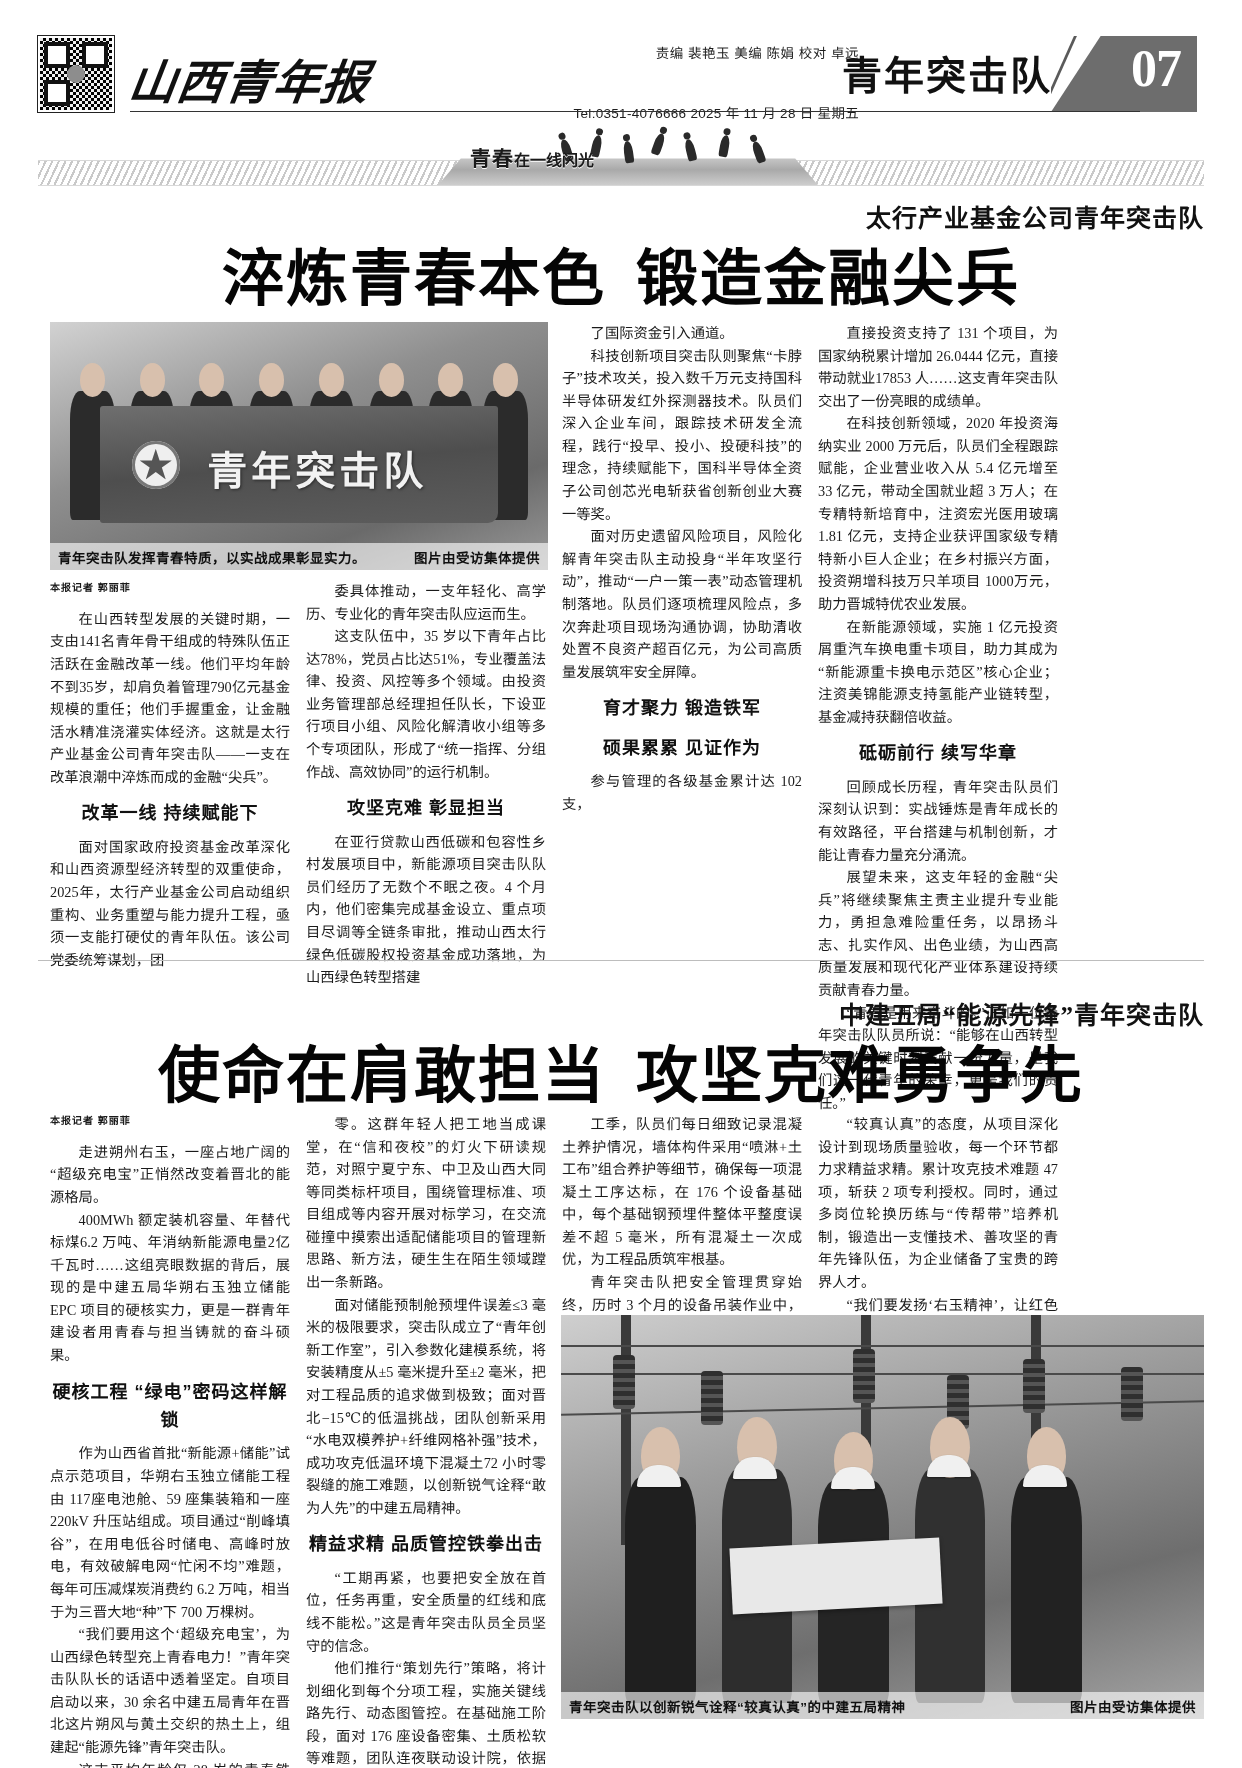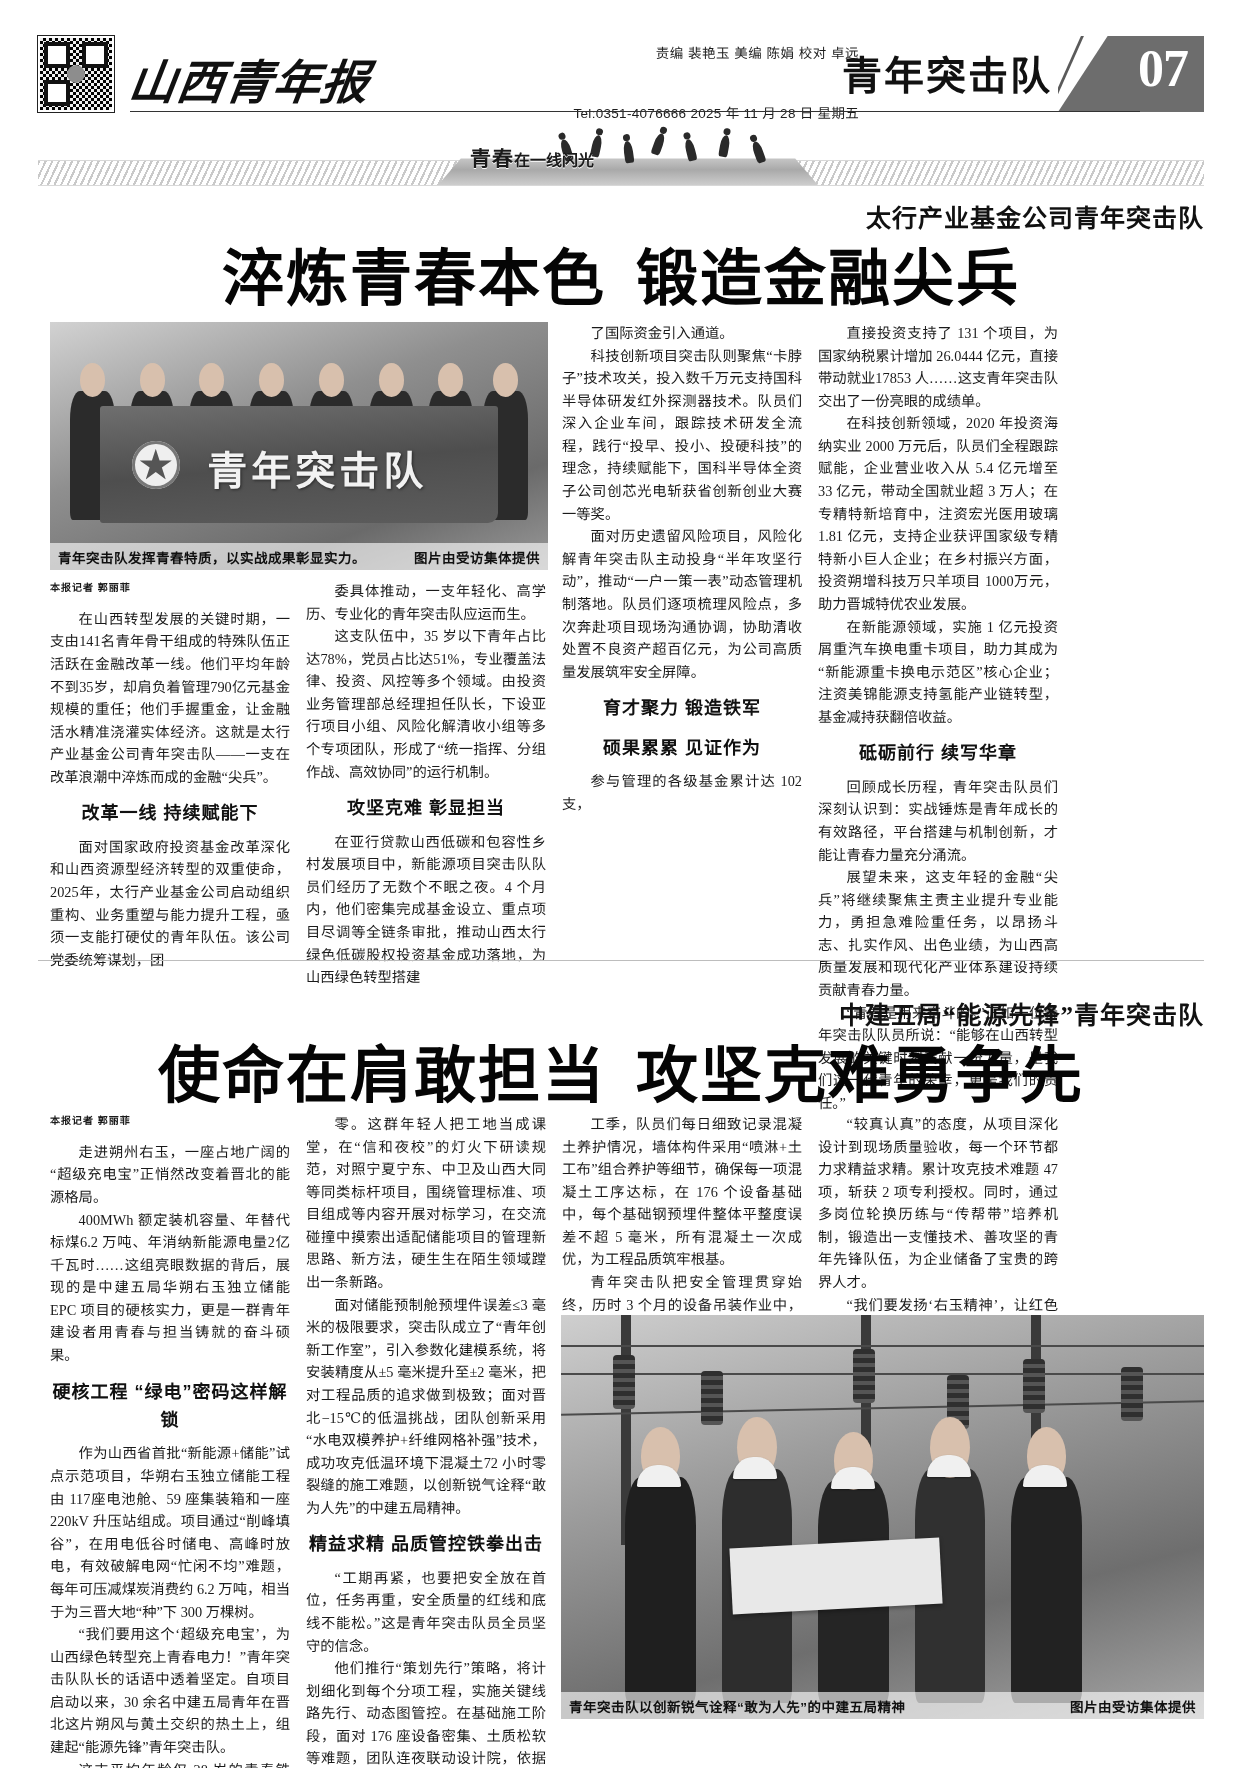"07" .page-num-block { right: 0 -> 7px }
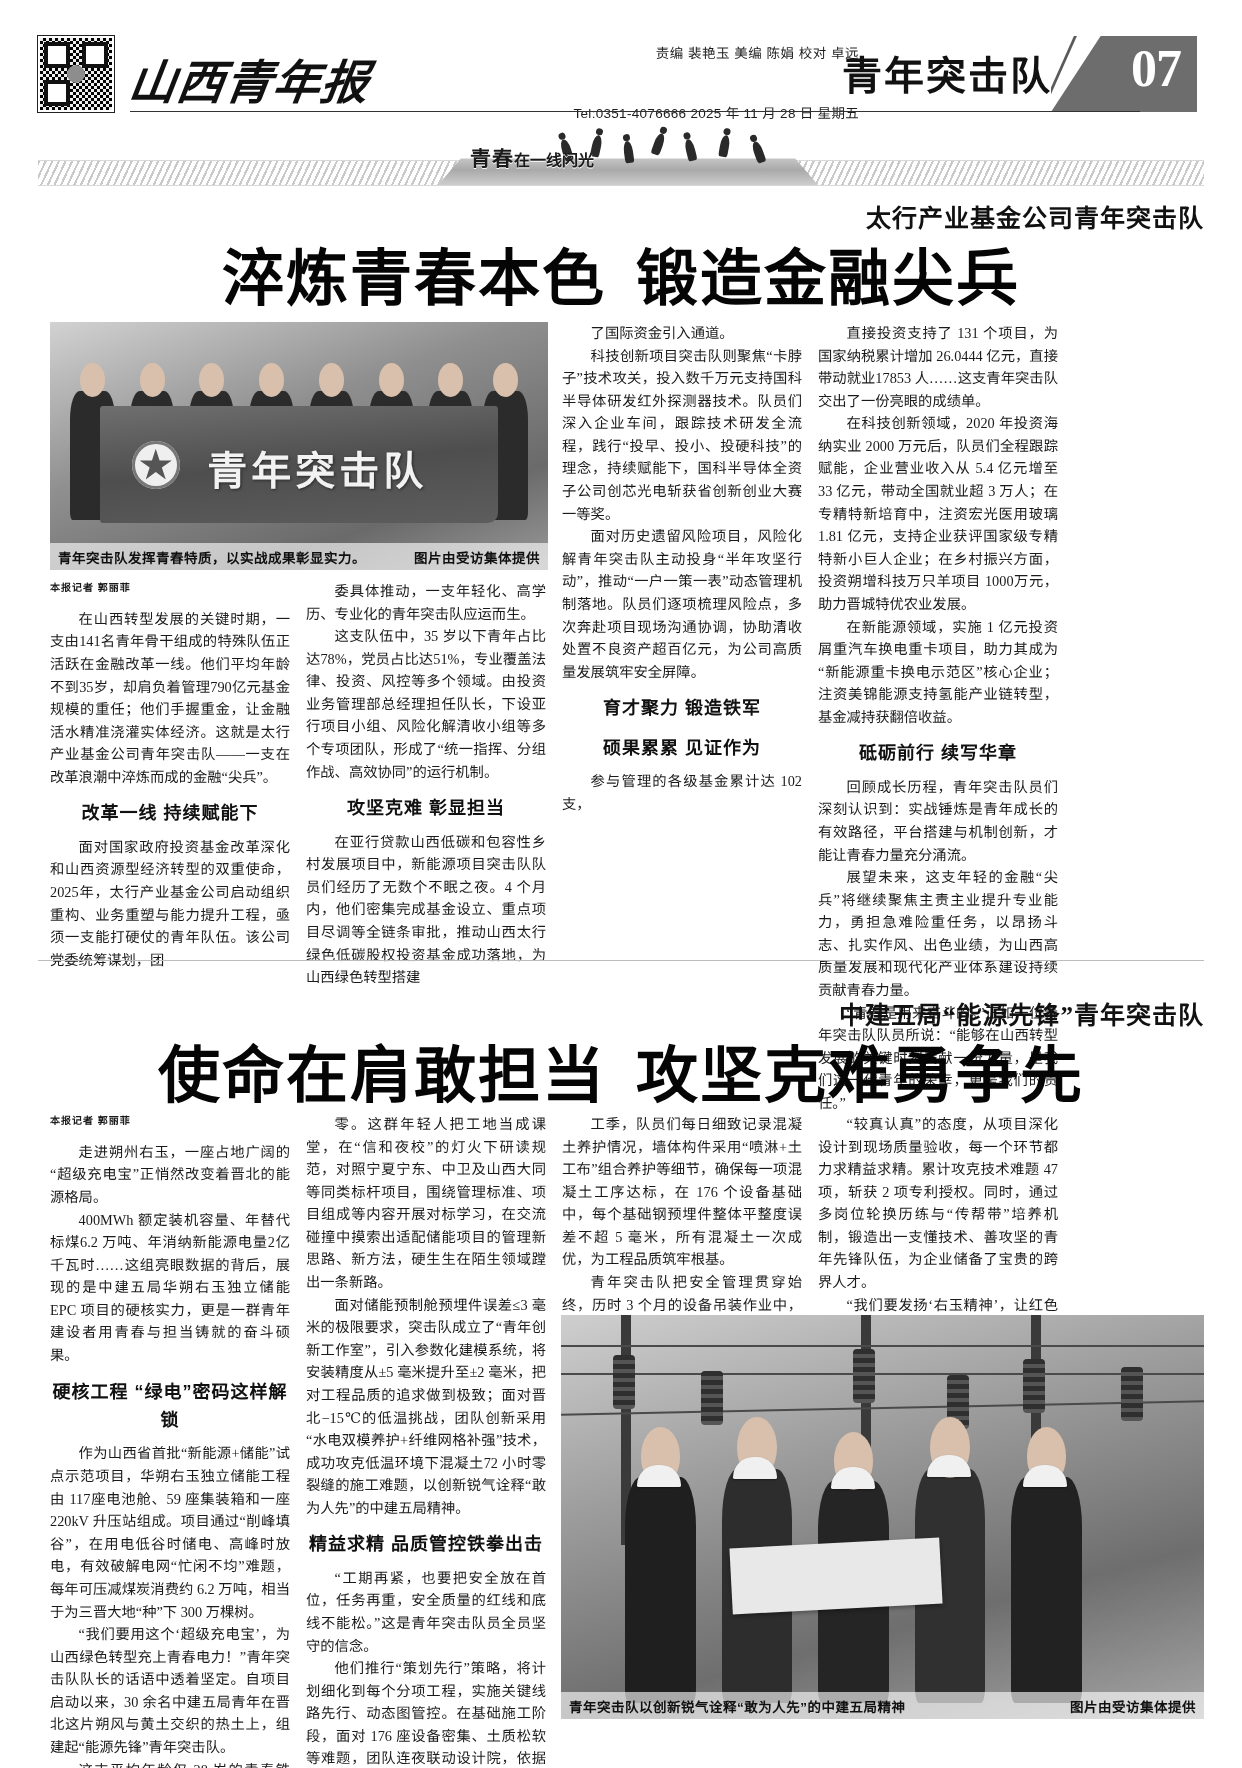"作为山西省首批“新能源+储能”试点示范项目，华朔右玉独立储能工程由" p { text: 300 -> 700 }
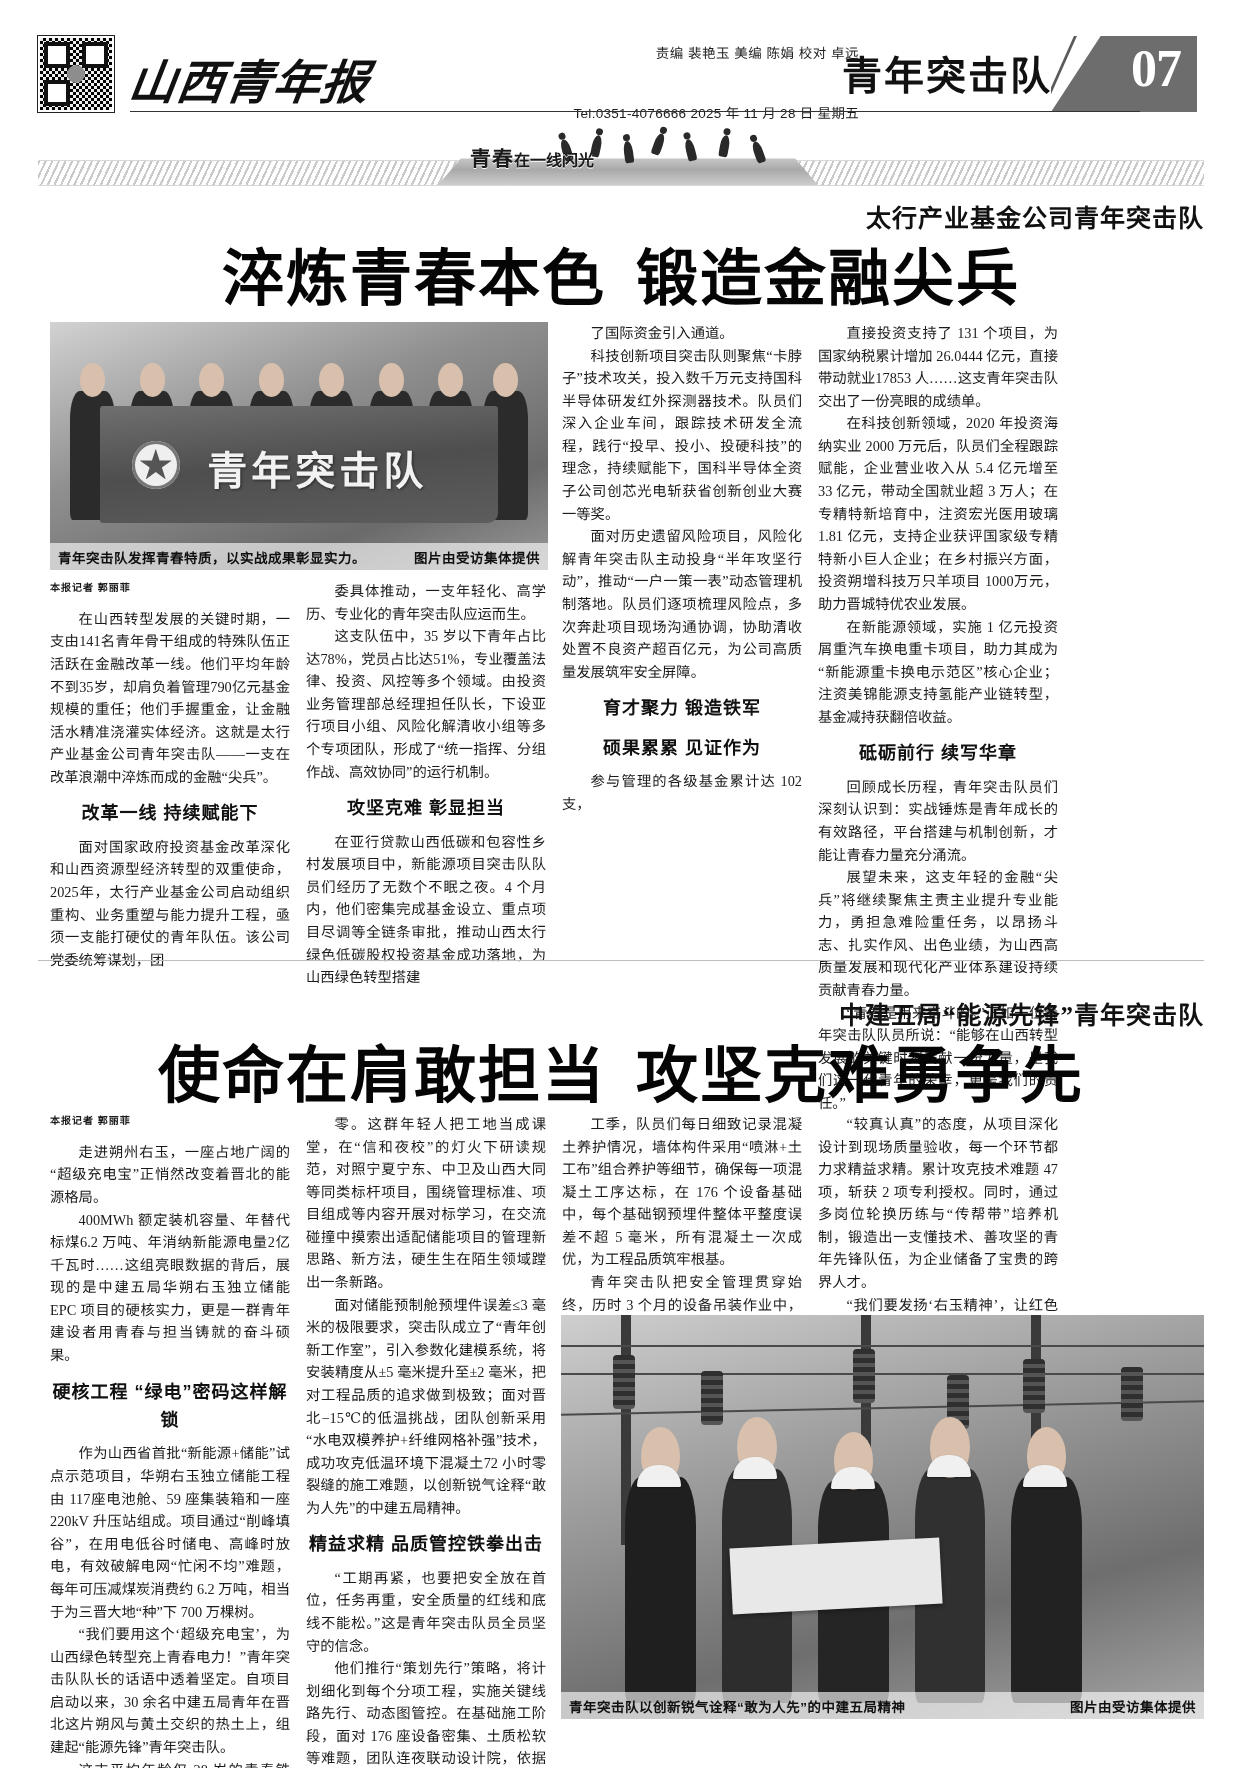"青年突击队以创新锐气诠释“敢为人先”的中建五局精神" span { text: 敢为人先 -> 较真认真 }
